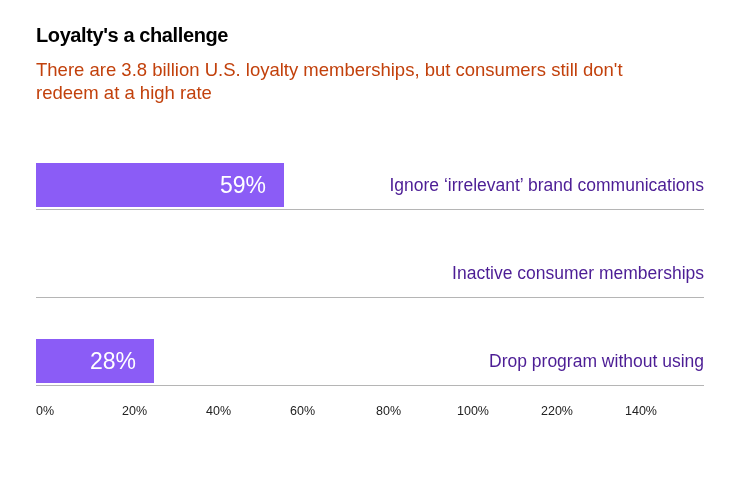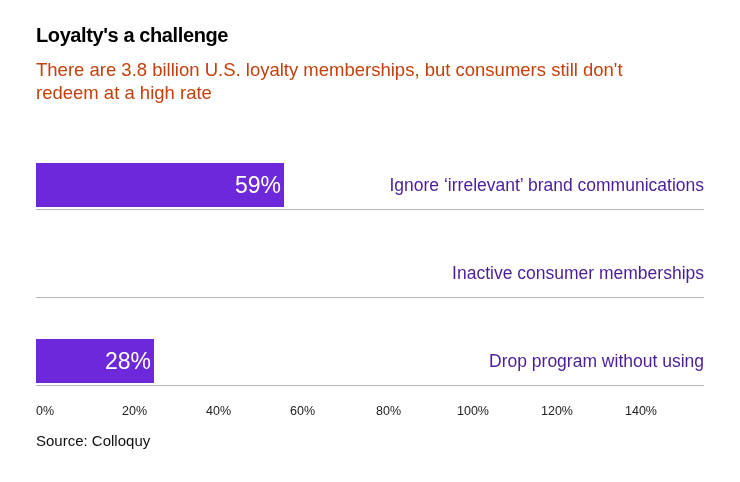"59%" .bar { background: #6d28d9 -> #8b5cf6; padding-right: 3px -> 18px }
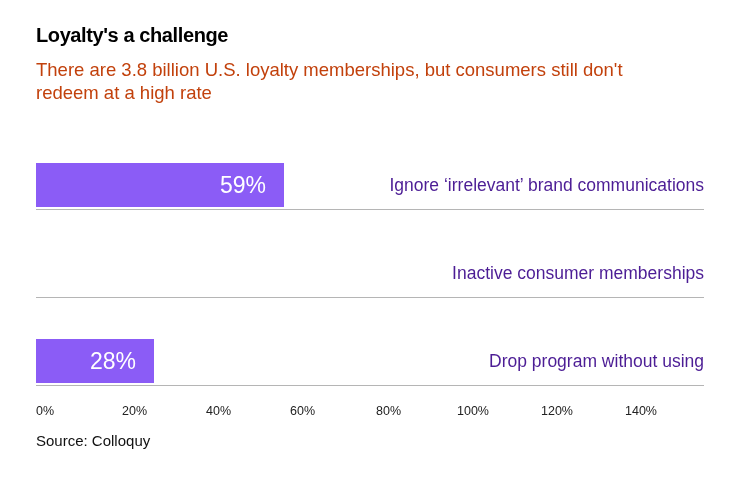"120%" span.tick { text: 120% -> 220% }
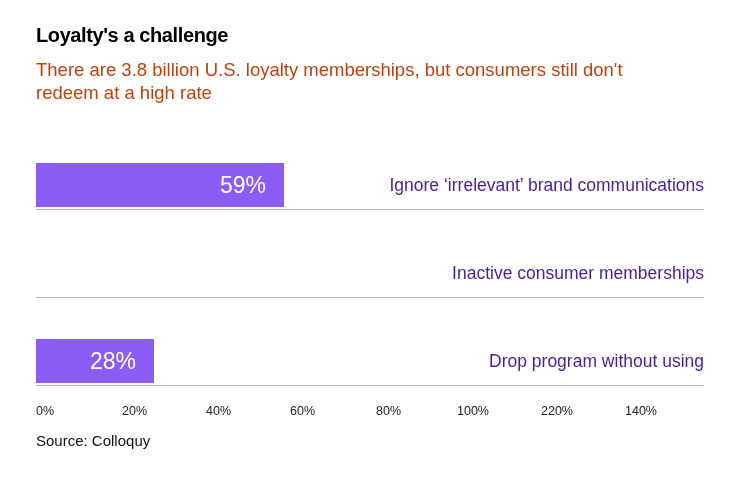"Source: Colloquy" div.source { html: <div>Source: Colloquy</div> -> none }
